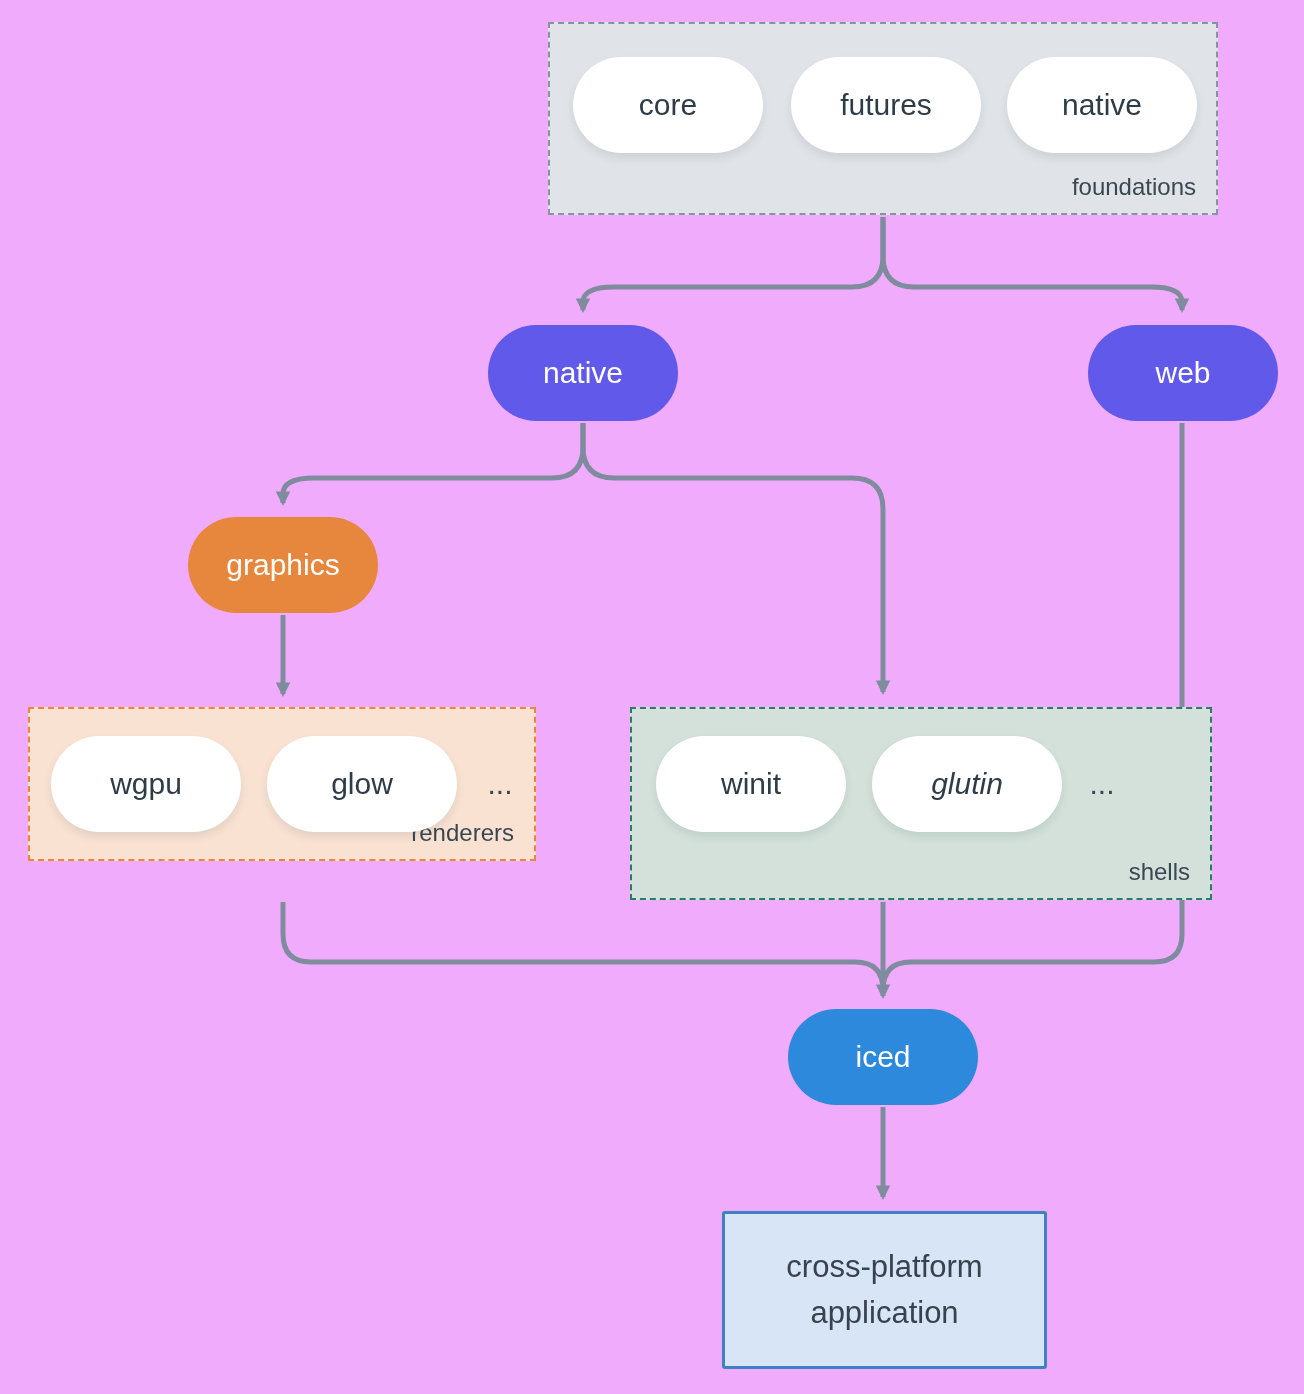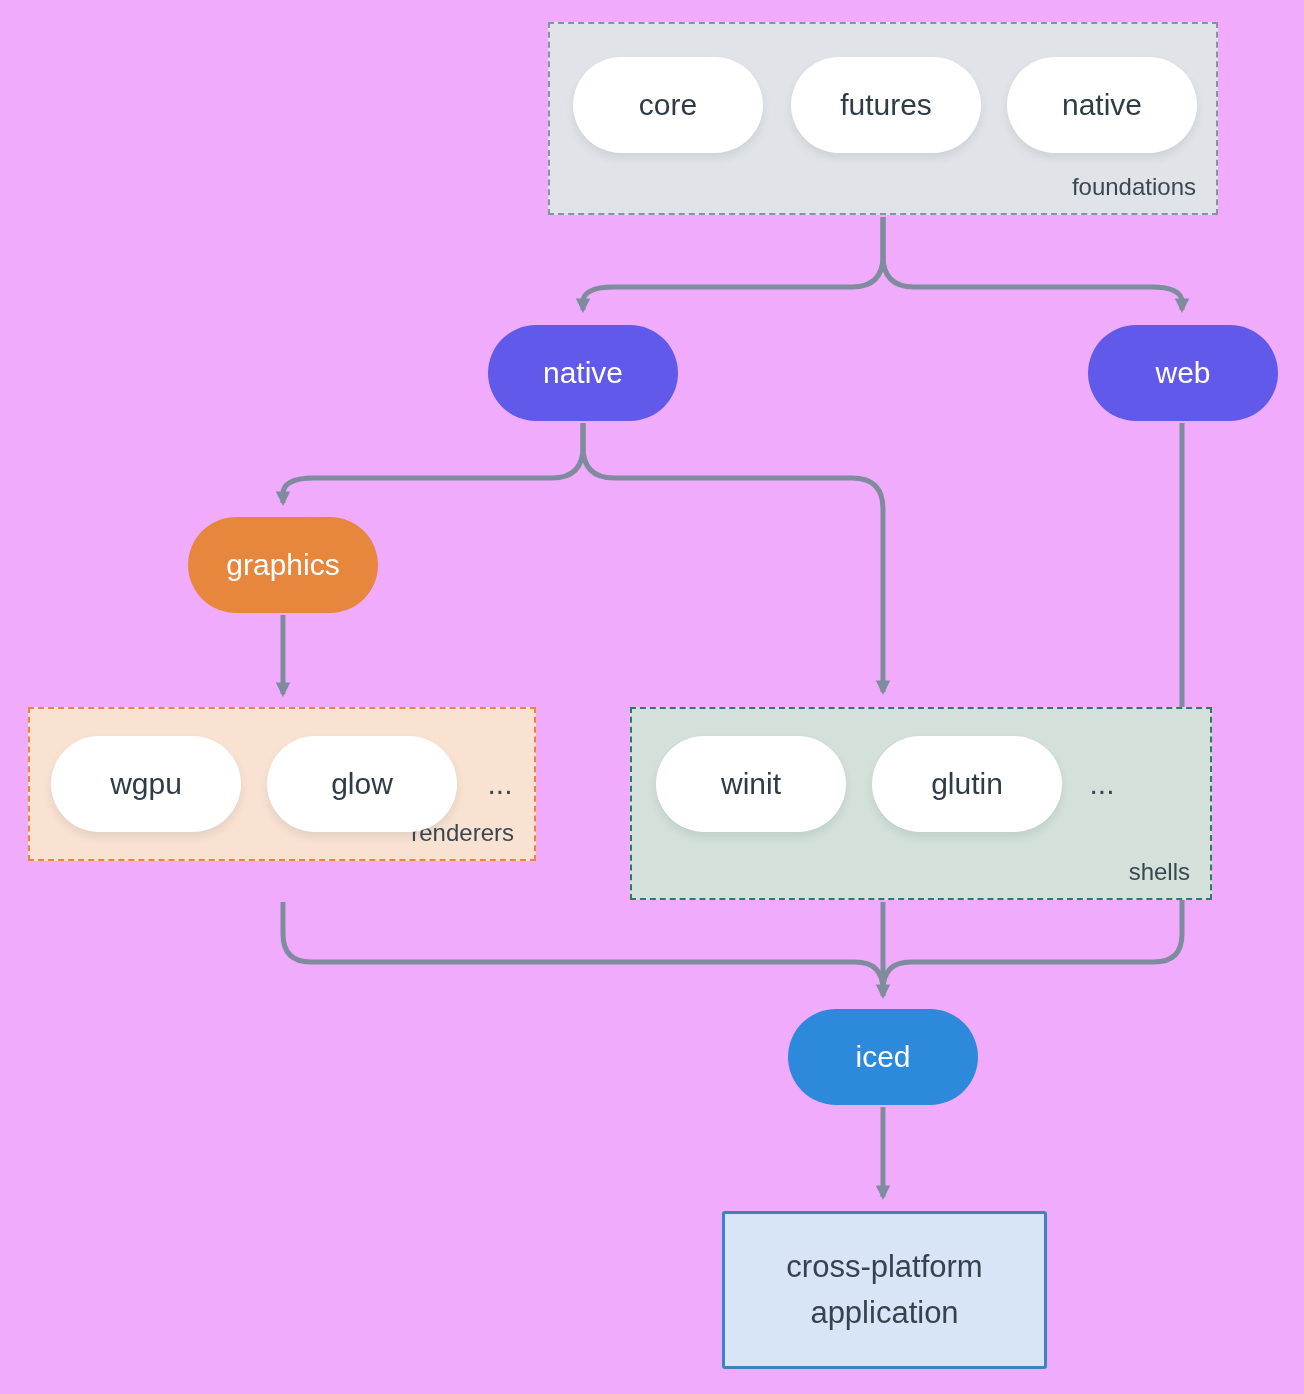"glutin" div.pill { font-style: none -> italic }
